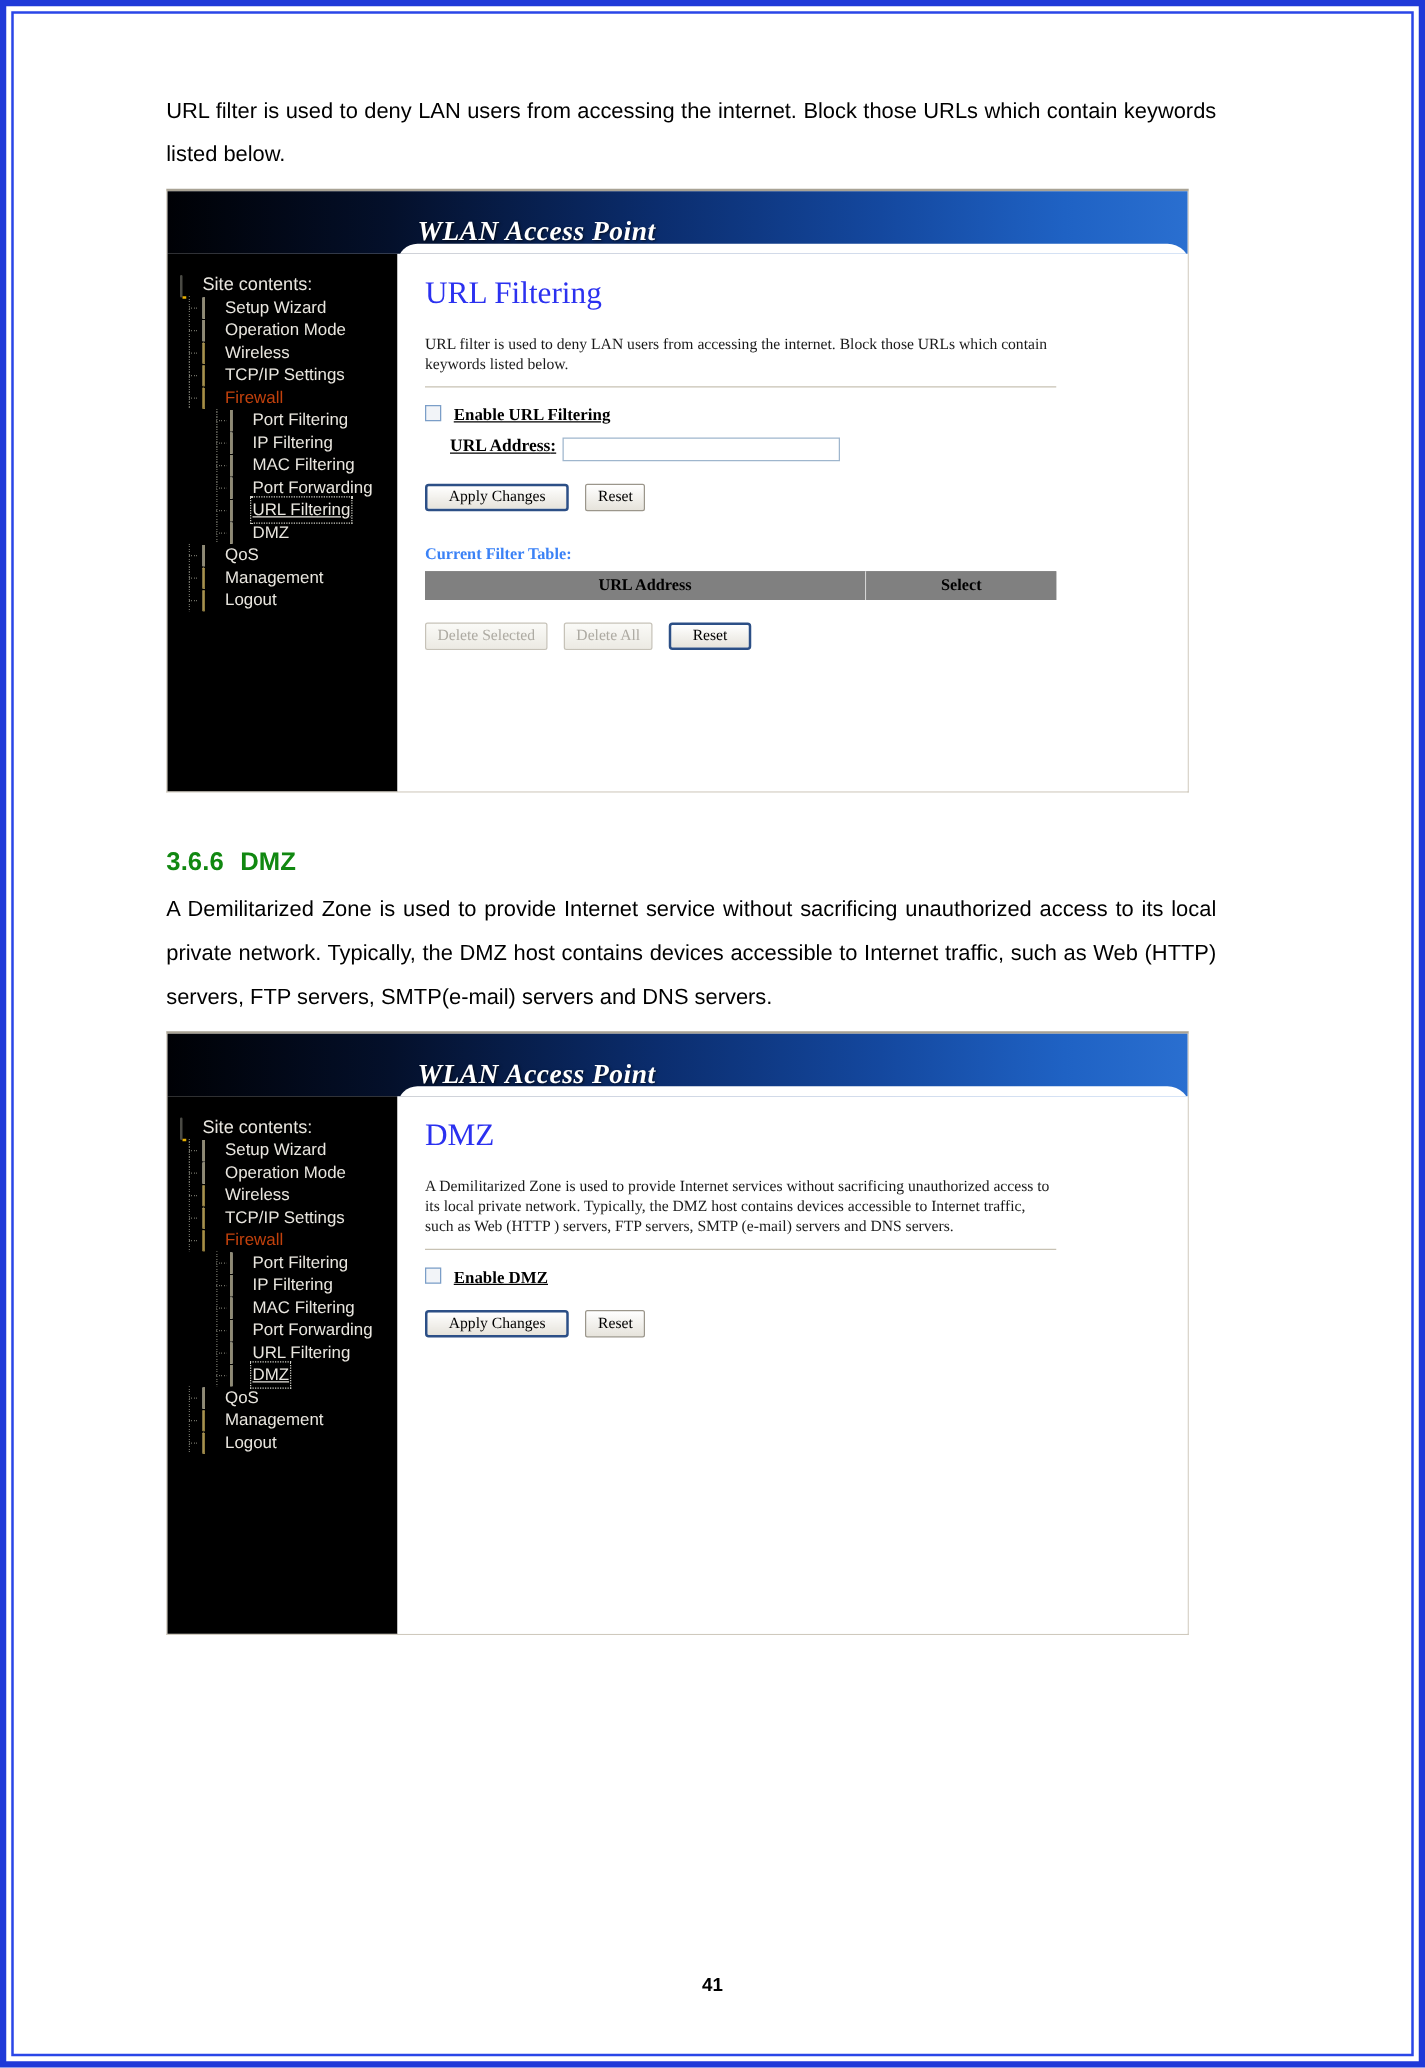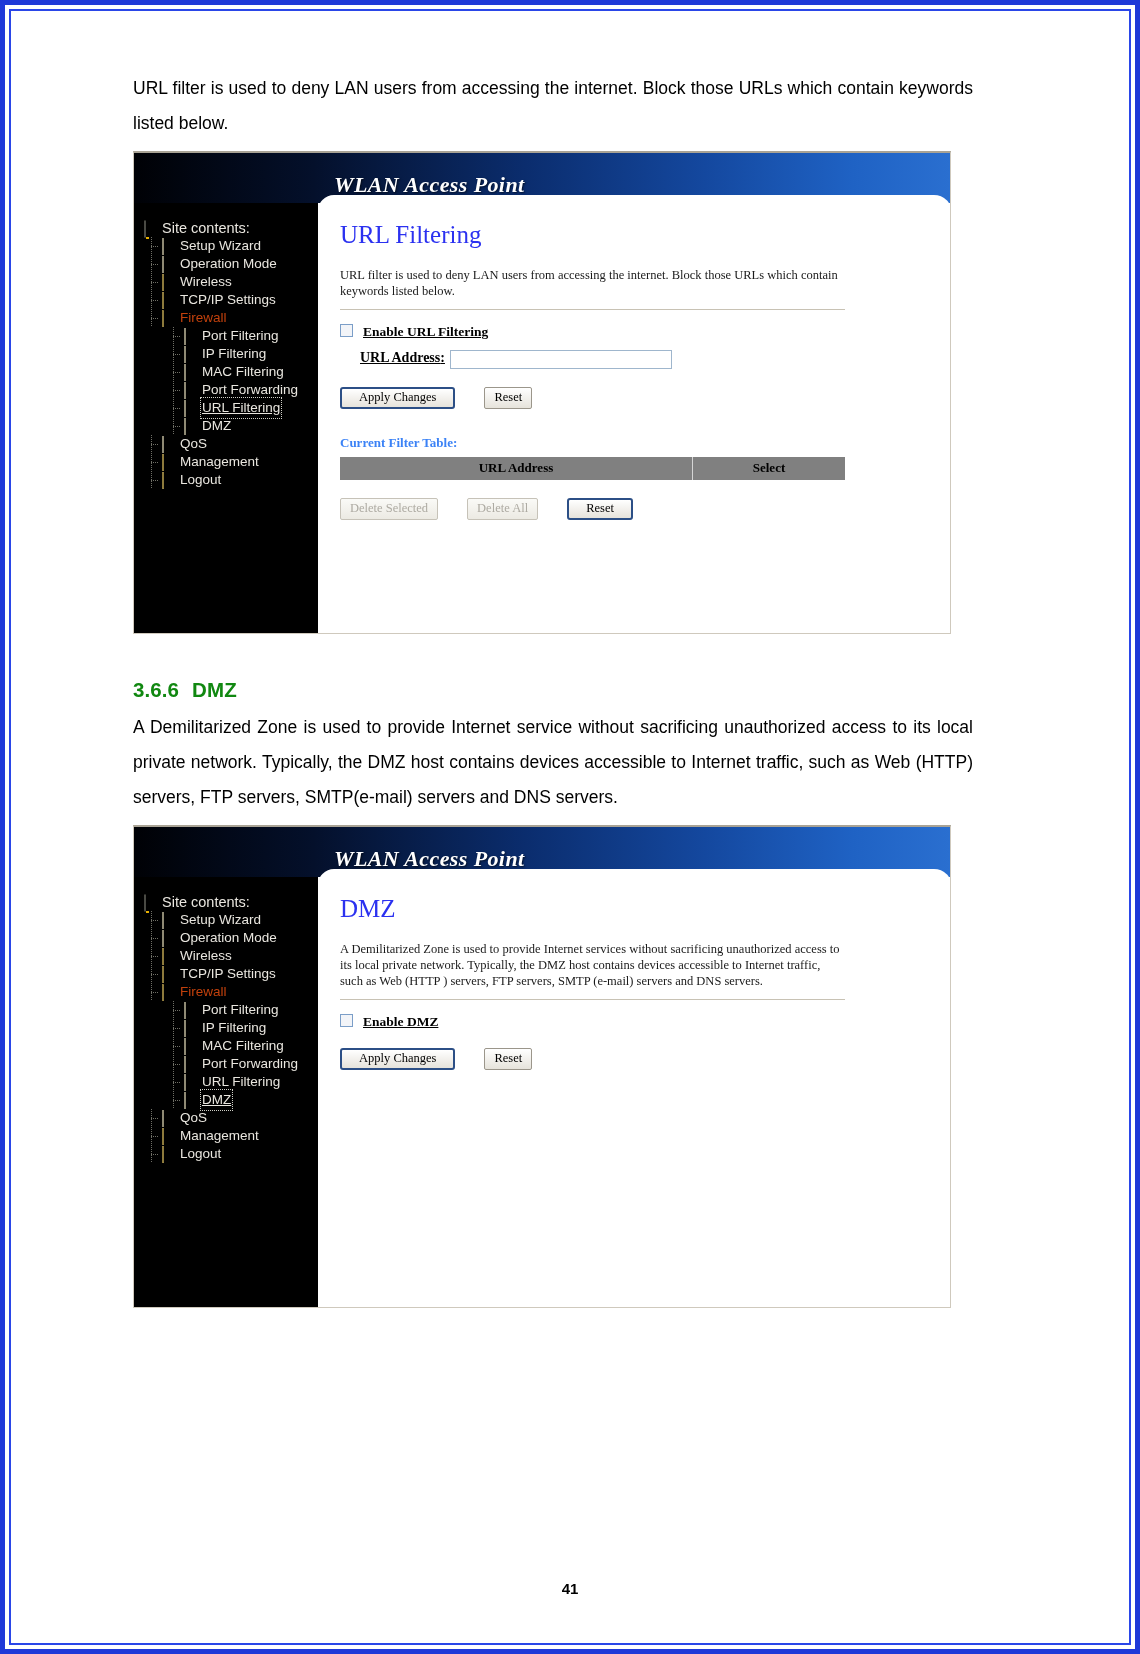"Apply Changes" .btn-row { gap: 29px -> 13px }
